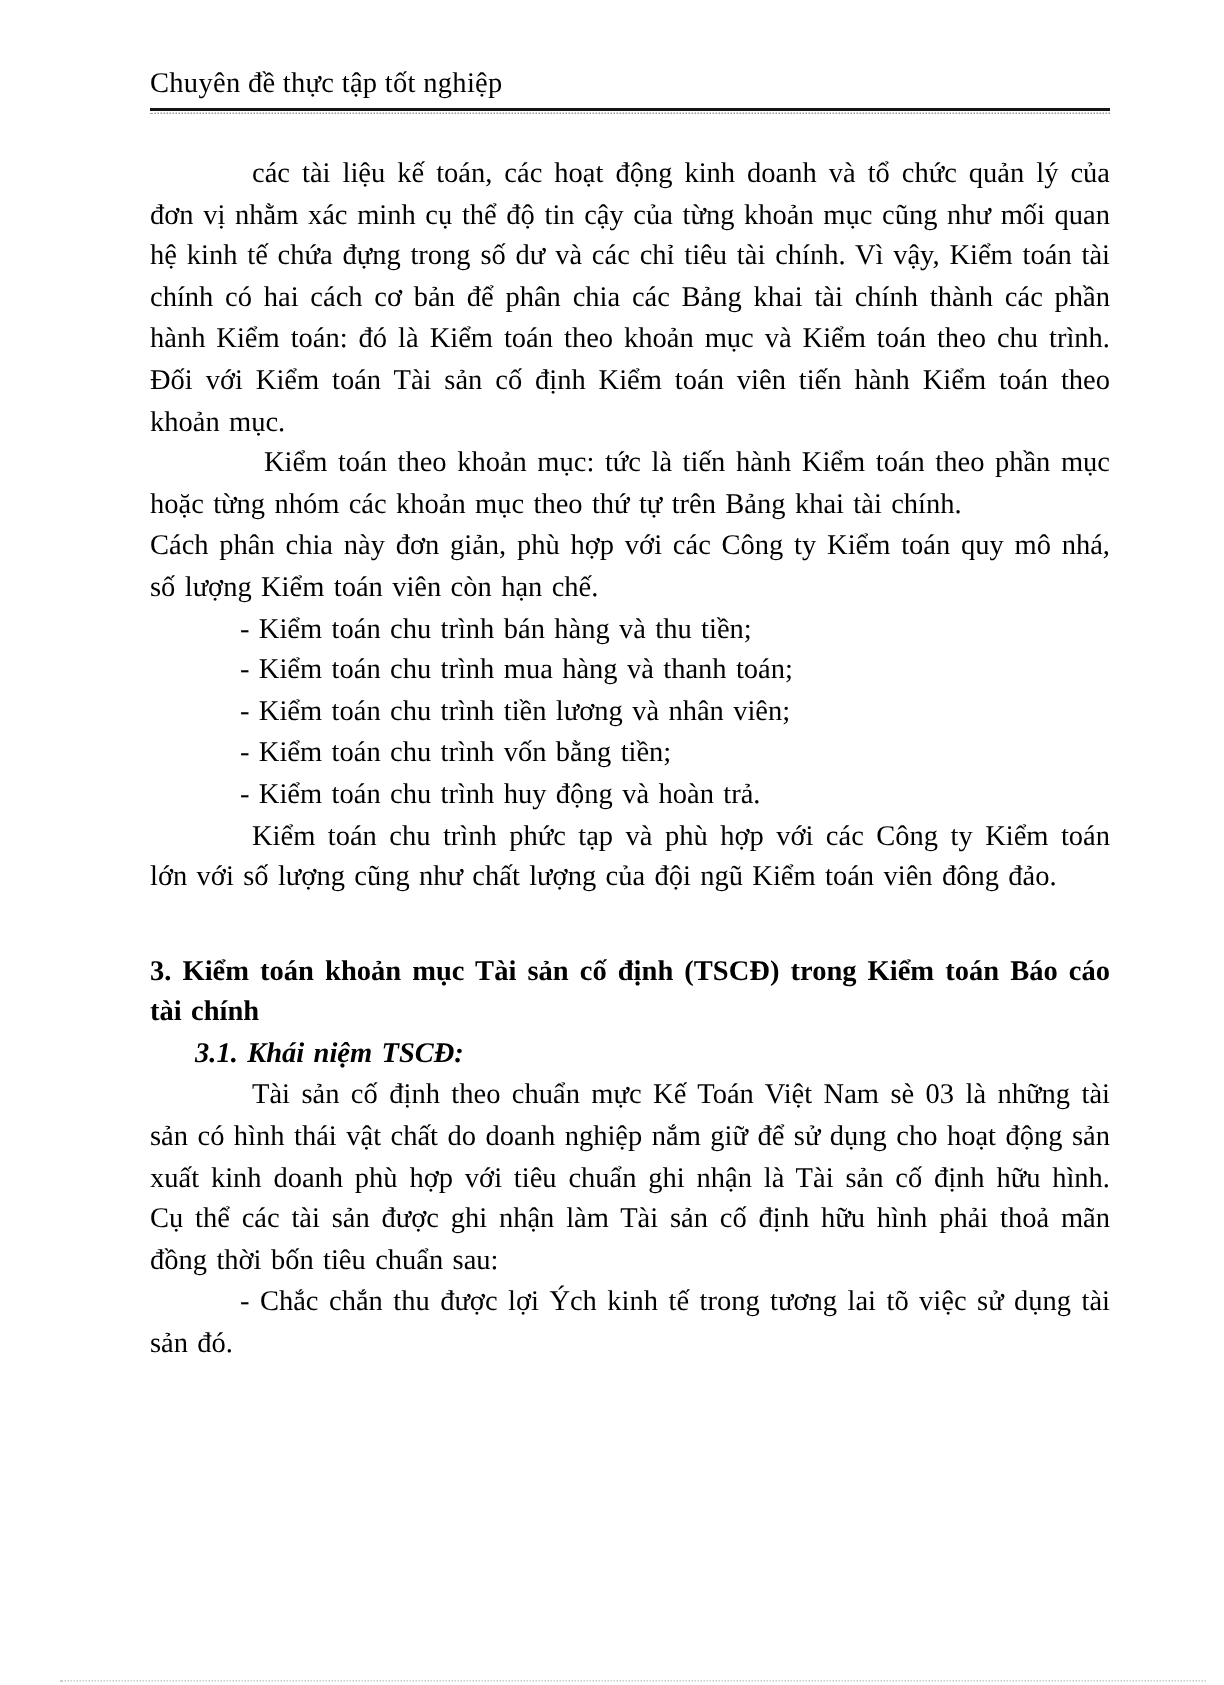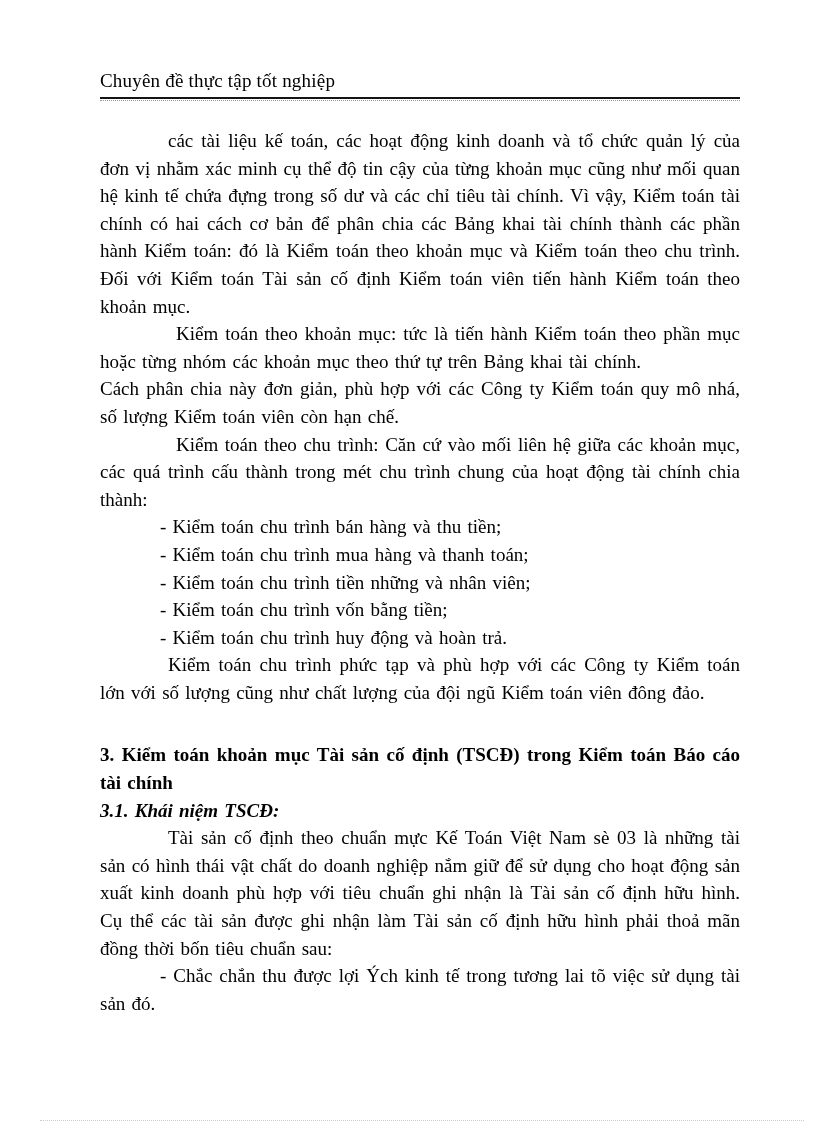"Chuyên đề thực tập tốt" .page { padding: 70px 76px 0 100px -> 45px 76px 0 100px }
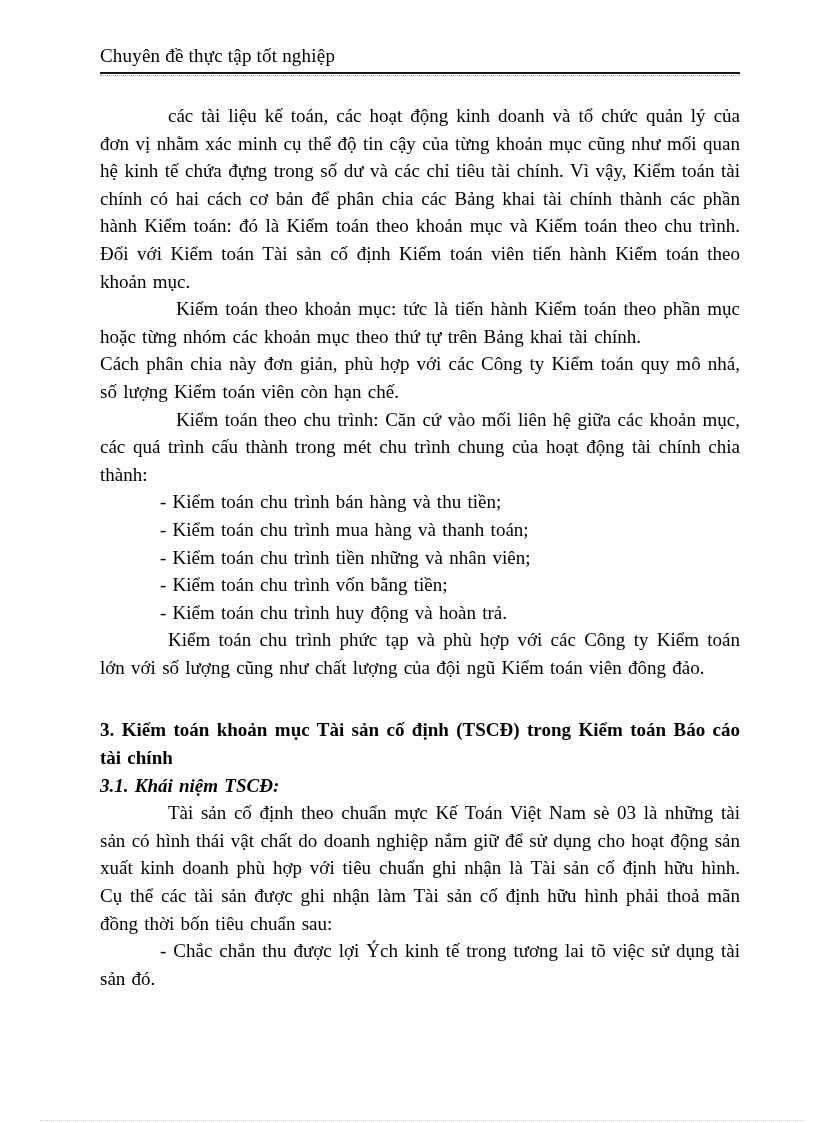"Kiểm toán theo chu trình:" p.para { html: <p><span>Kiểm toán theo chu trình:</span><span> Căn cứ vào mối liên hệ giữa các khoản mục, các quá trình cấu thành trong mét chu trình chung của hoạt động tài chính chia thành:</span></p> -> none }
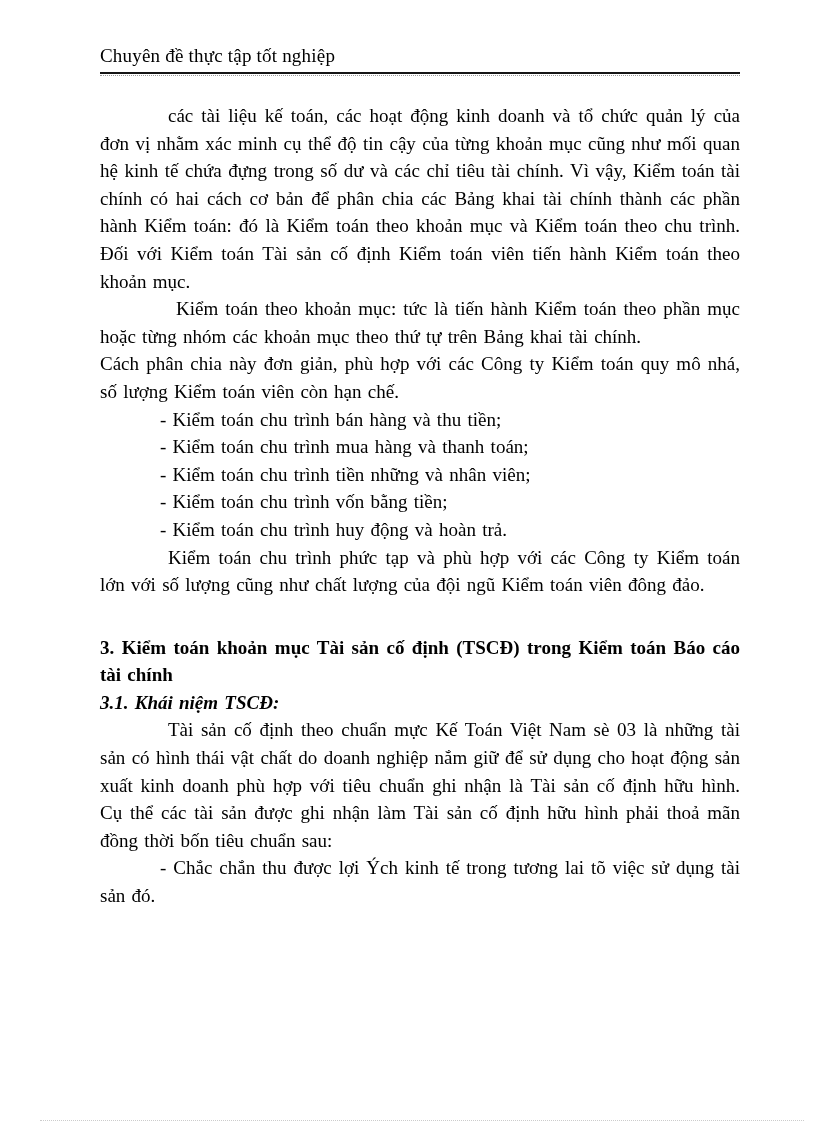"- Kiểm toán chu trình tiền" p.para { text: những -> lương }
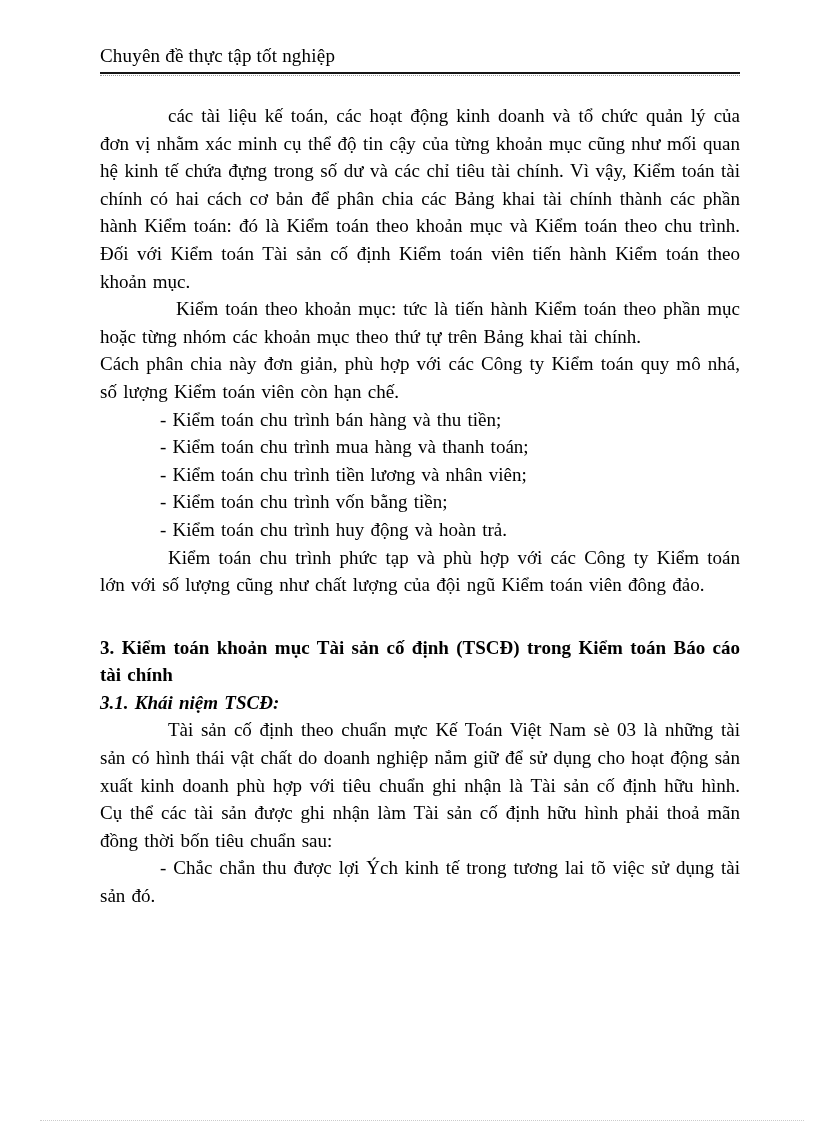"3.1. Khái niệm TSCĐ:" .heading-bold-italic { margin-left: none -> 30px }
